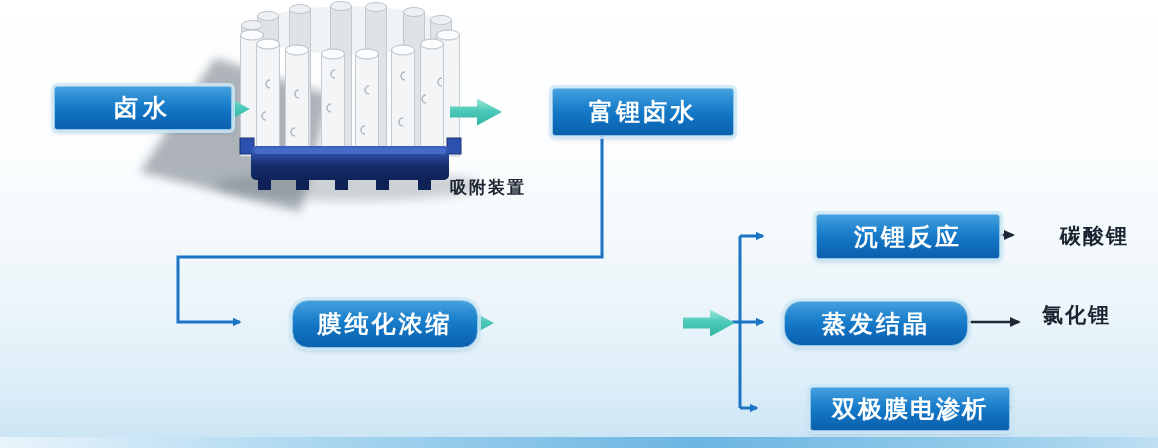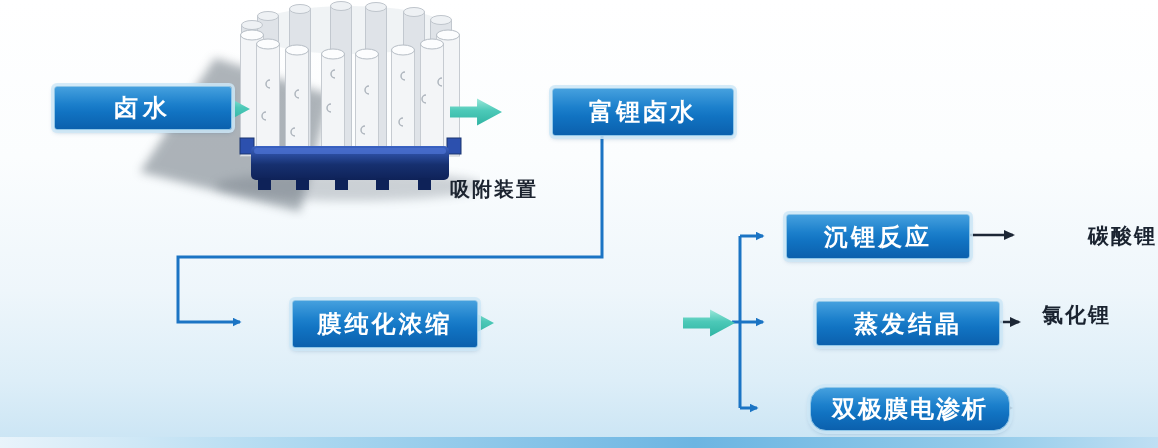"吸附装置" .device-label { font-size: 20px -> 17px }
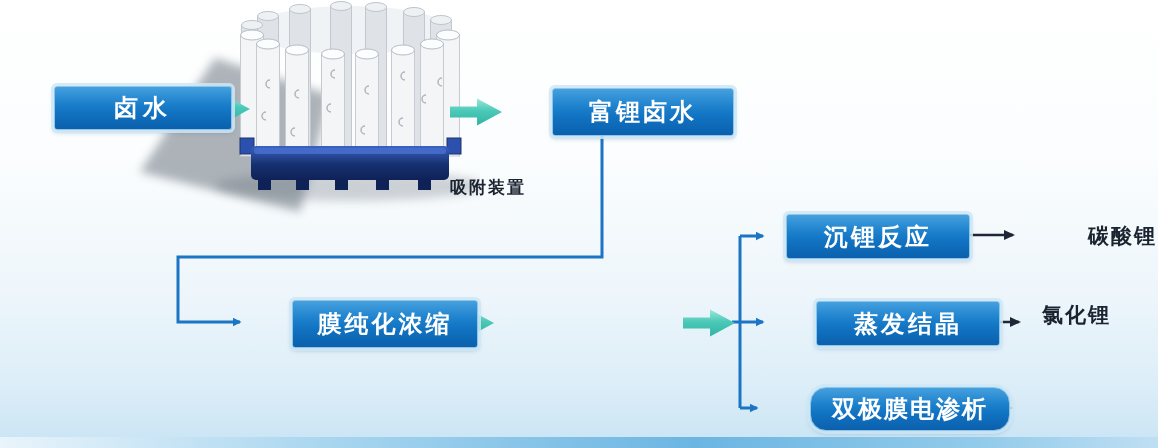"沉锂反应" div.node-box { left: 746px -> 776px }
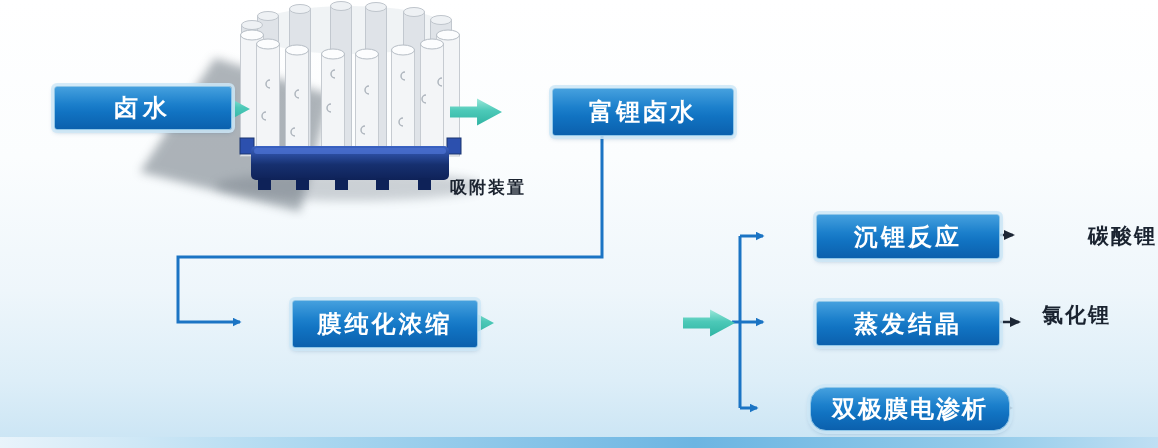"碳酸锂" div.product-label { left: 1088px -> 1060px }
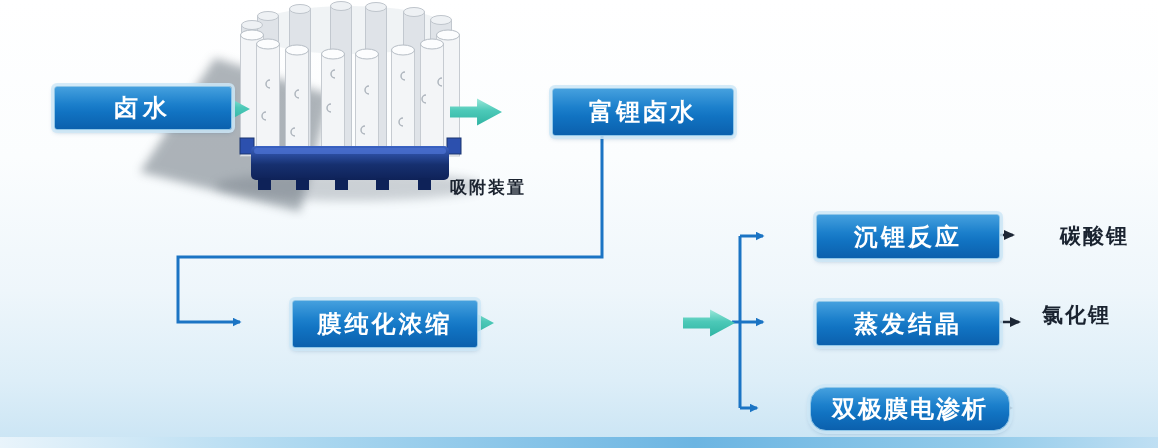"膜纯化浓缩" div.node-box { border-radius: none -> 16px }
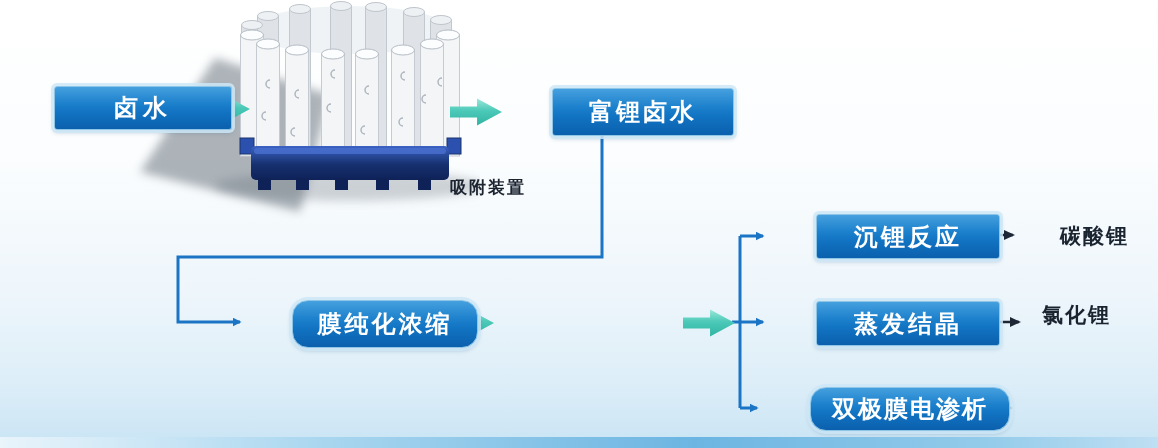"蒸发结晶" div.node-box { border-radius: none -> 17px; left: 776px -> 744px }
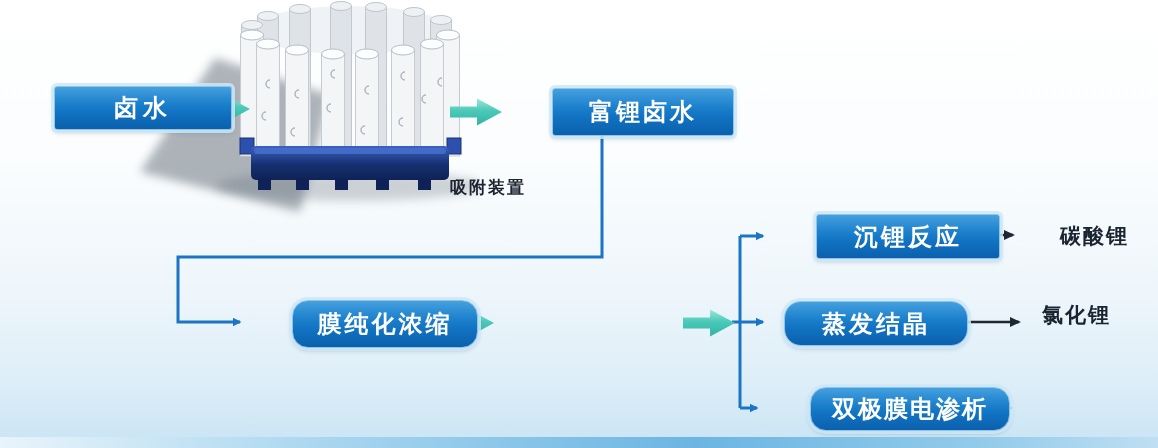"双极膜电渗析" div.node-box { border-radius: 16px -> none }
